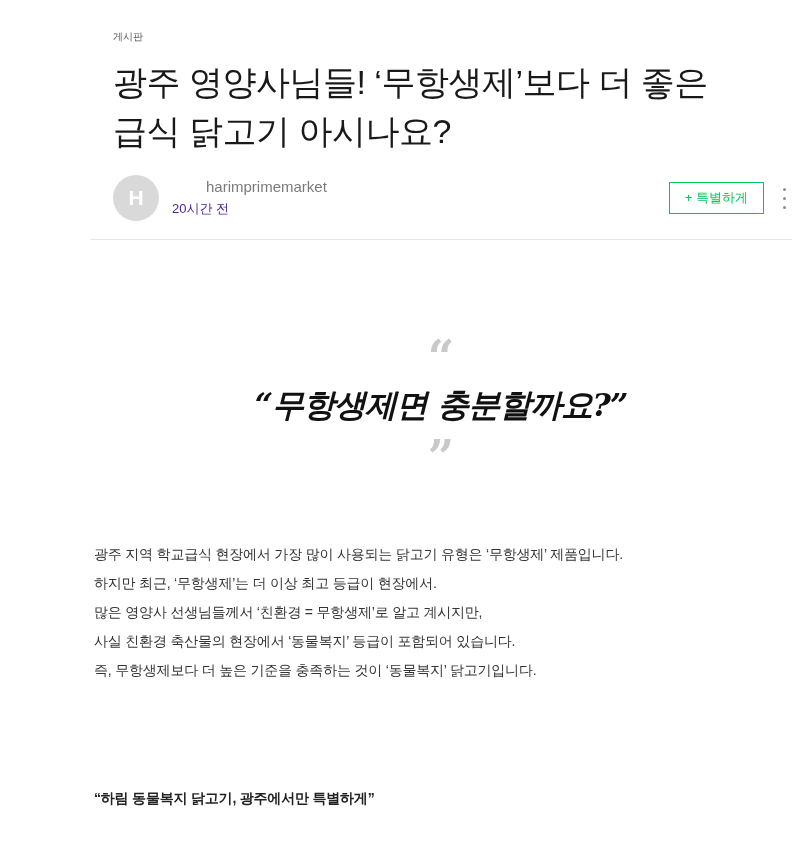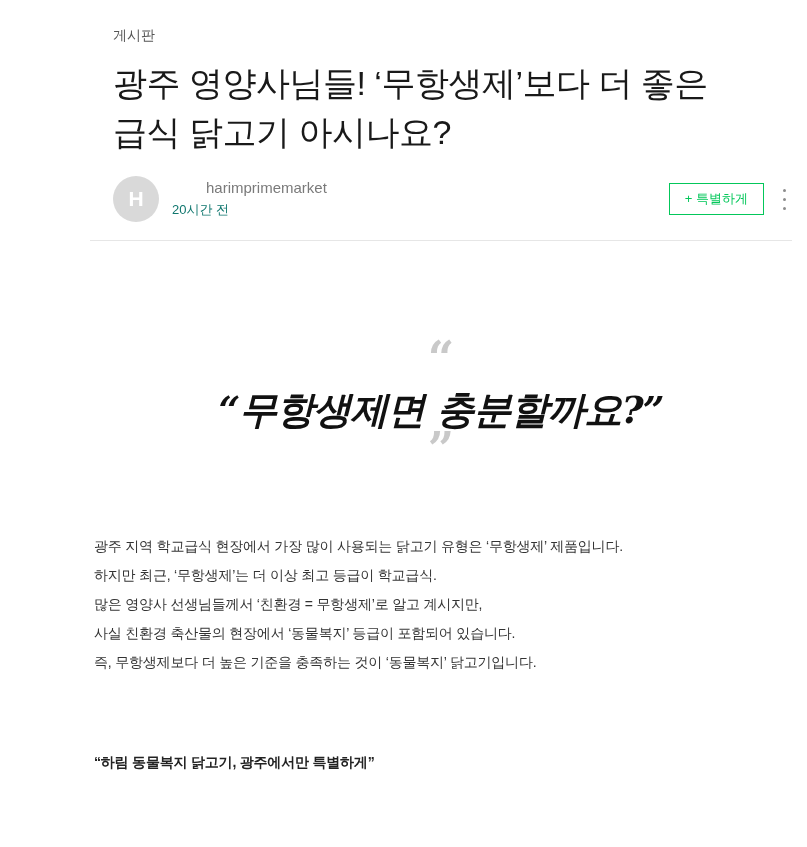"게시판" .breadcrumb { font-size: 14px -> 10px }
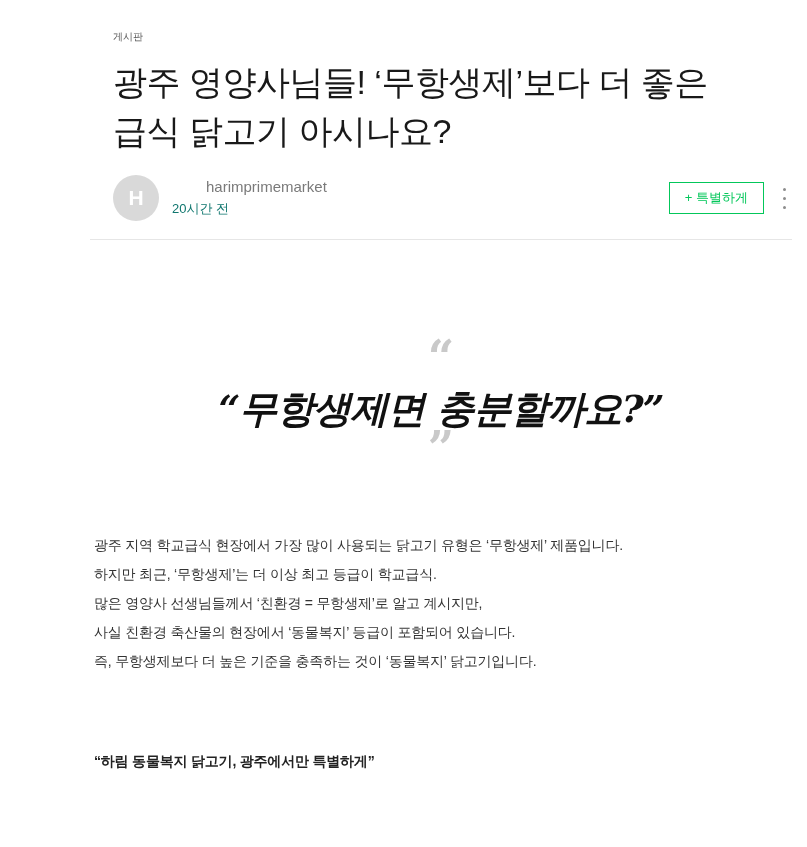"20시간 전" .post-time { color: #0f766e -> #4c1d95 }
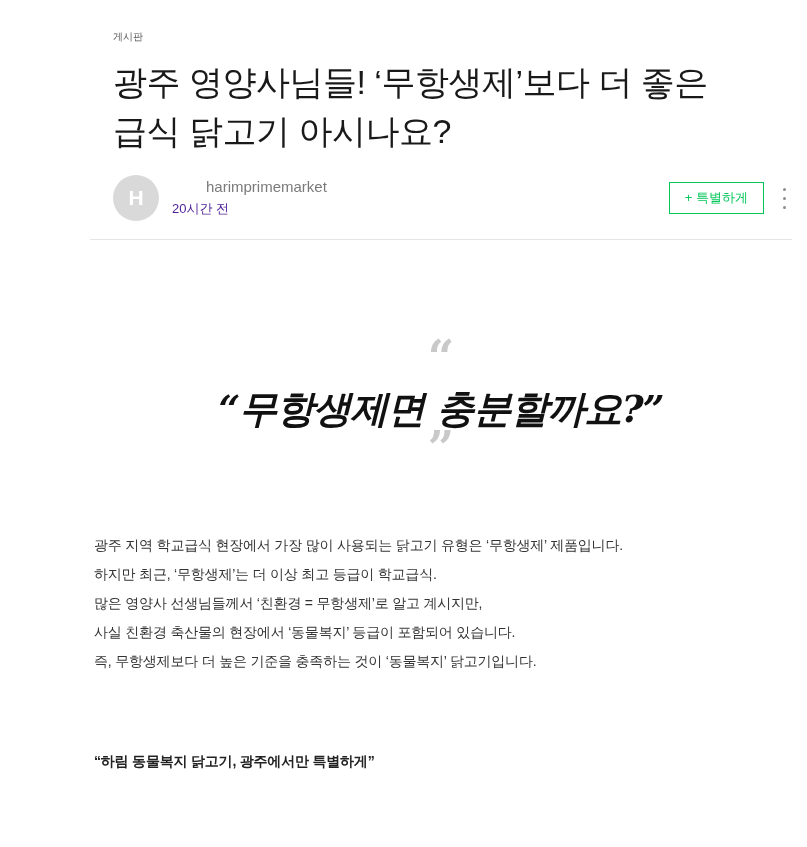"“무항생제면 충분할까요?”" .quote-text { font-size: 38px -> 32px; margin: 16px 0 0 -> 16px 0 16px }
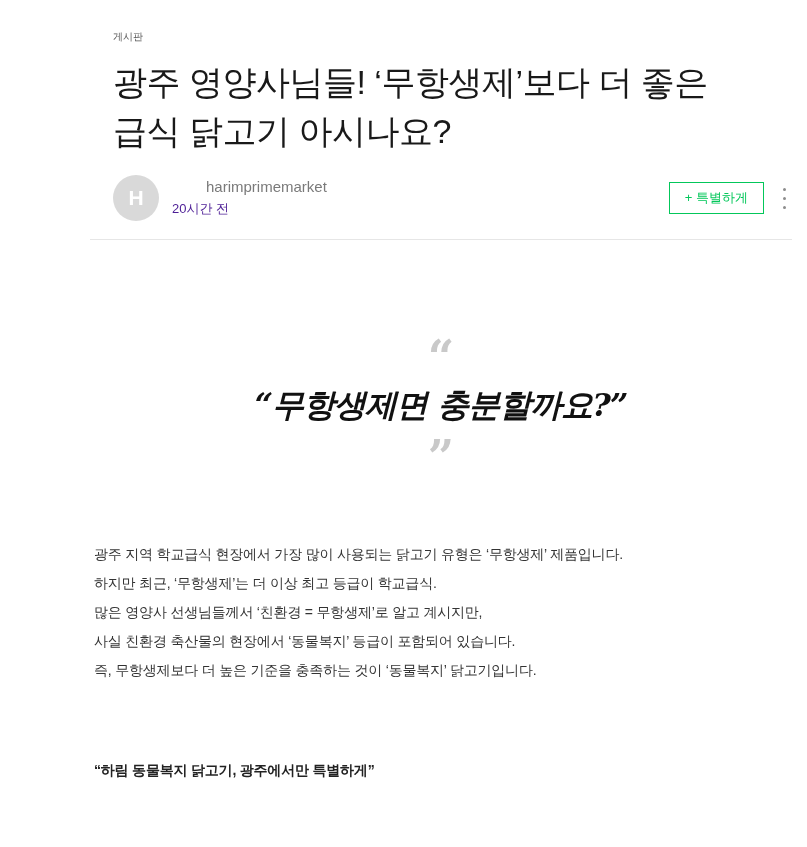"하지만 최근, ‘무항생제’는 더 이상" div { text: 학교급식 -> 현장에서 }
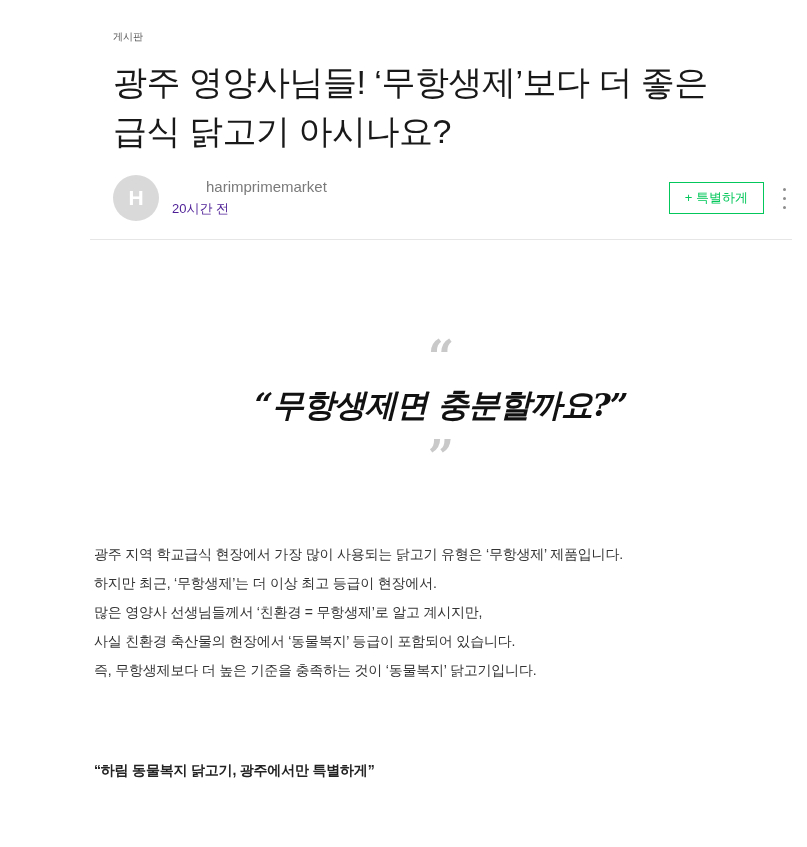"“하림 동물복지 닭고기, 광주에서만 특별하게”" .closing-line { margin-top: 71px -> 99px }
